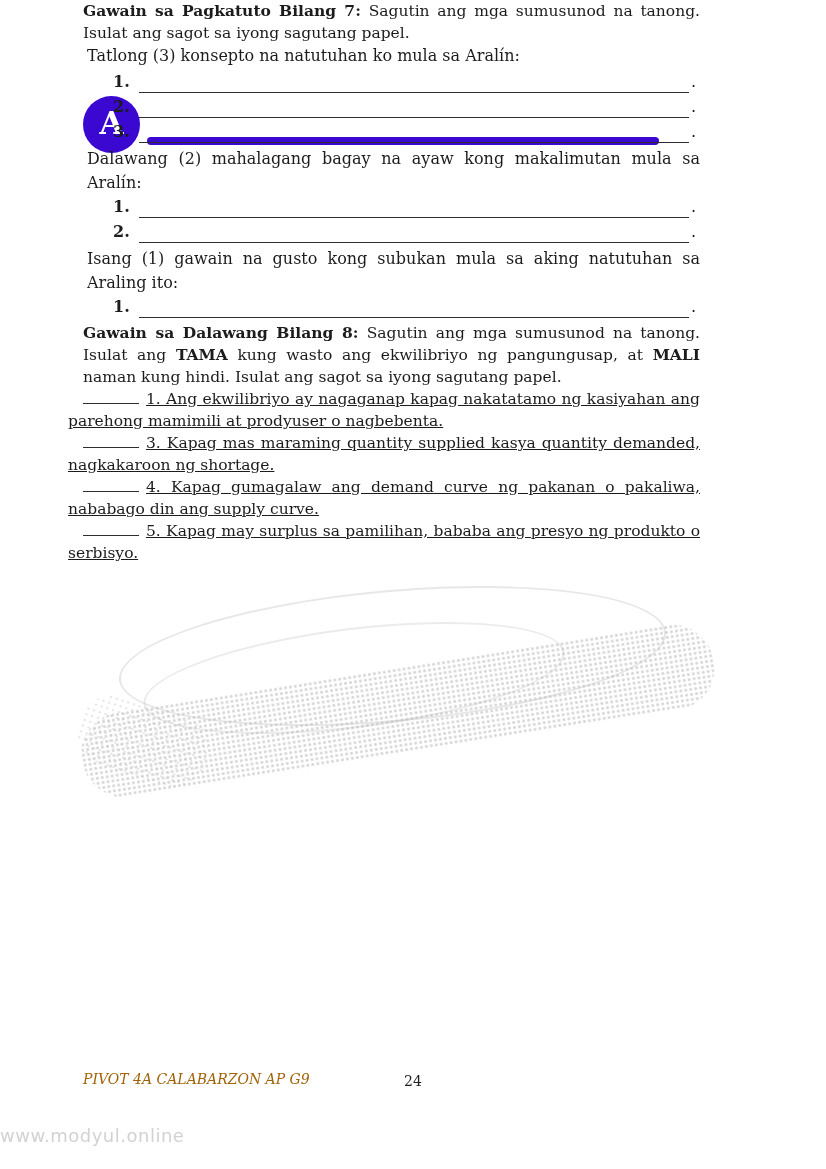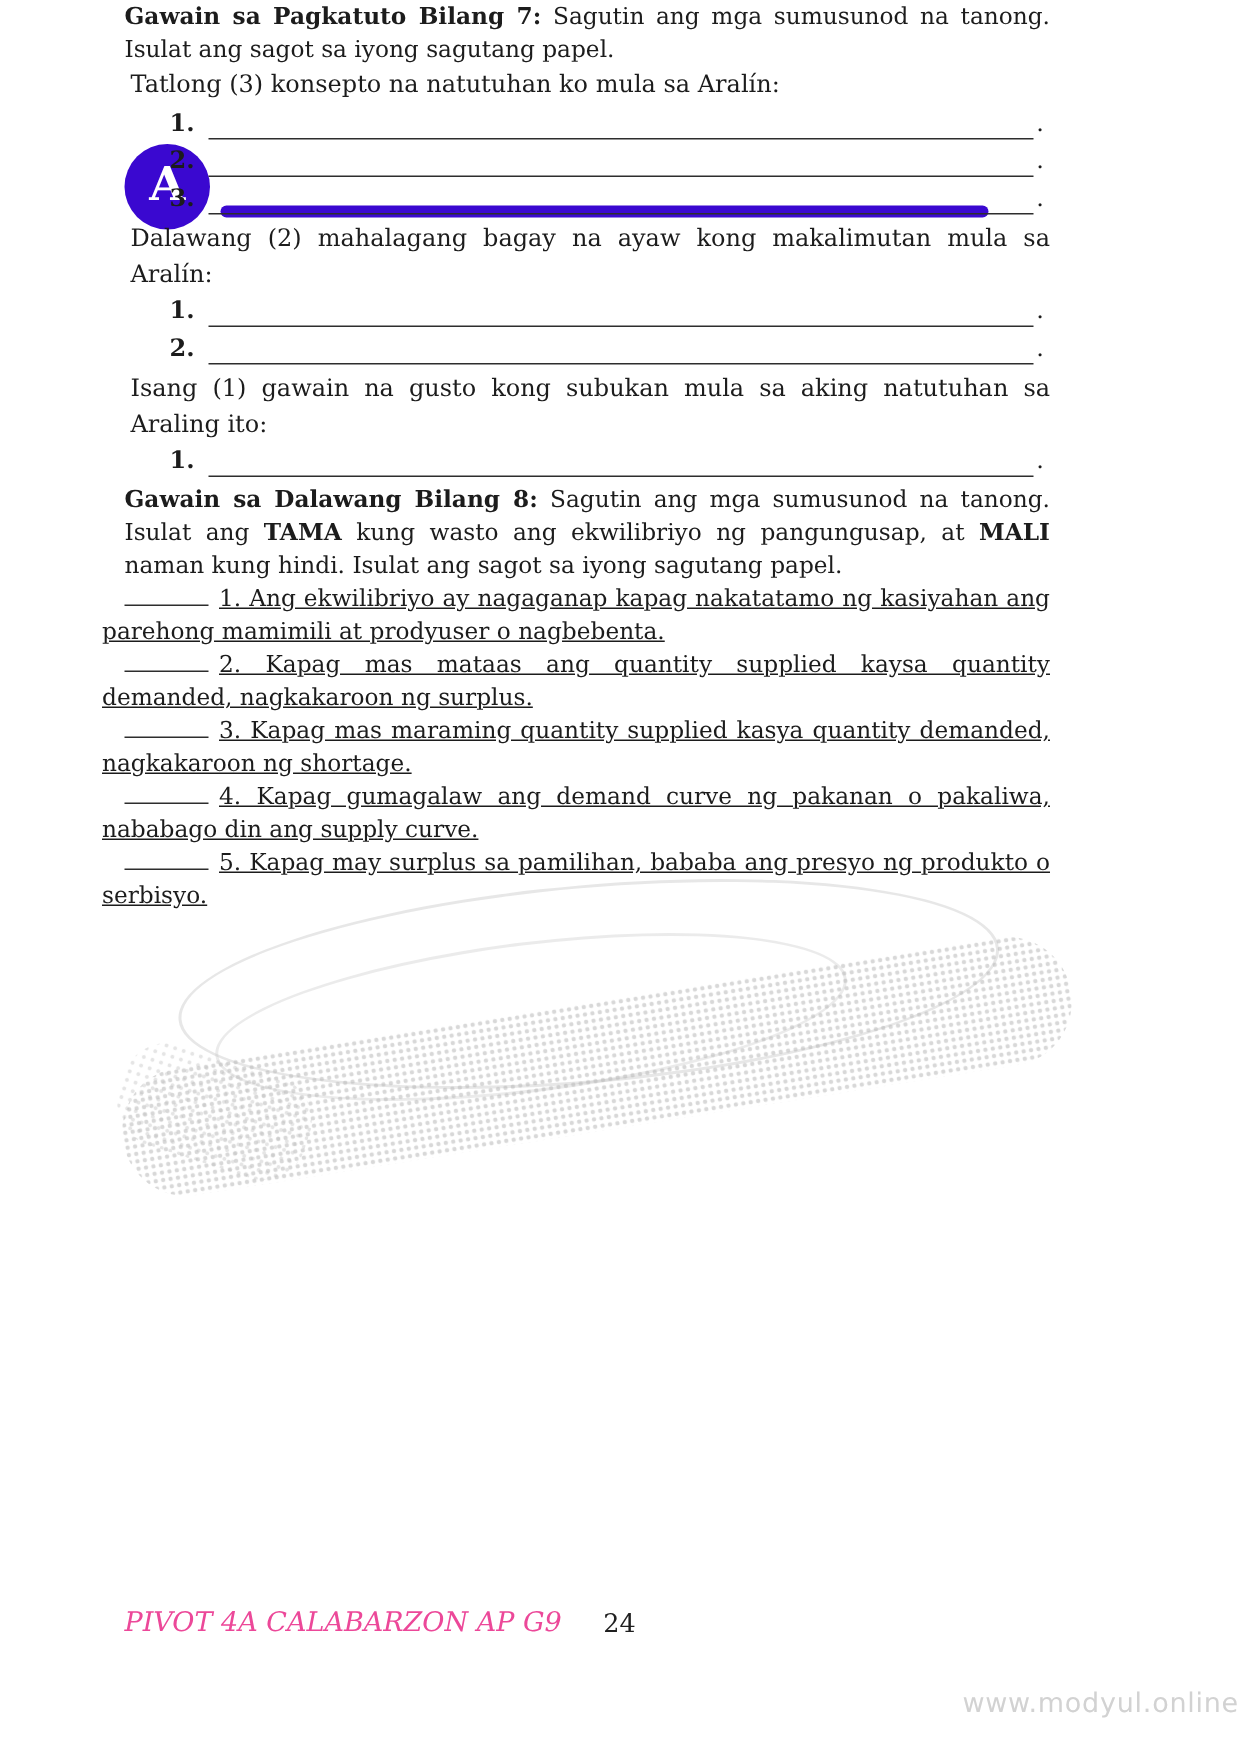"2. Kapag mas mataas ang" p.statement { html: <p><span></span><span>2. Kapag mas mataas ang quantity supplied kaysa quantity demanded, nagkakaroon ng surplus.</span></p> -> none }
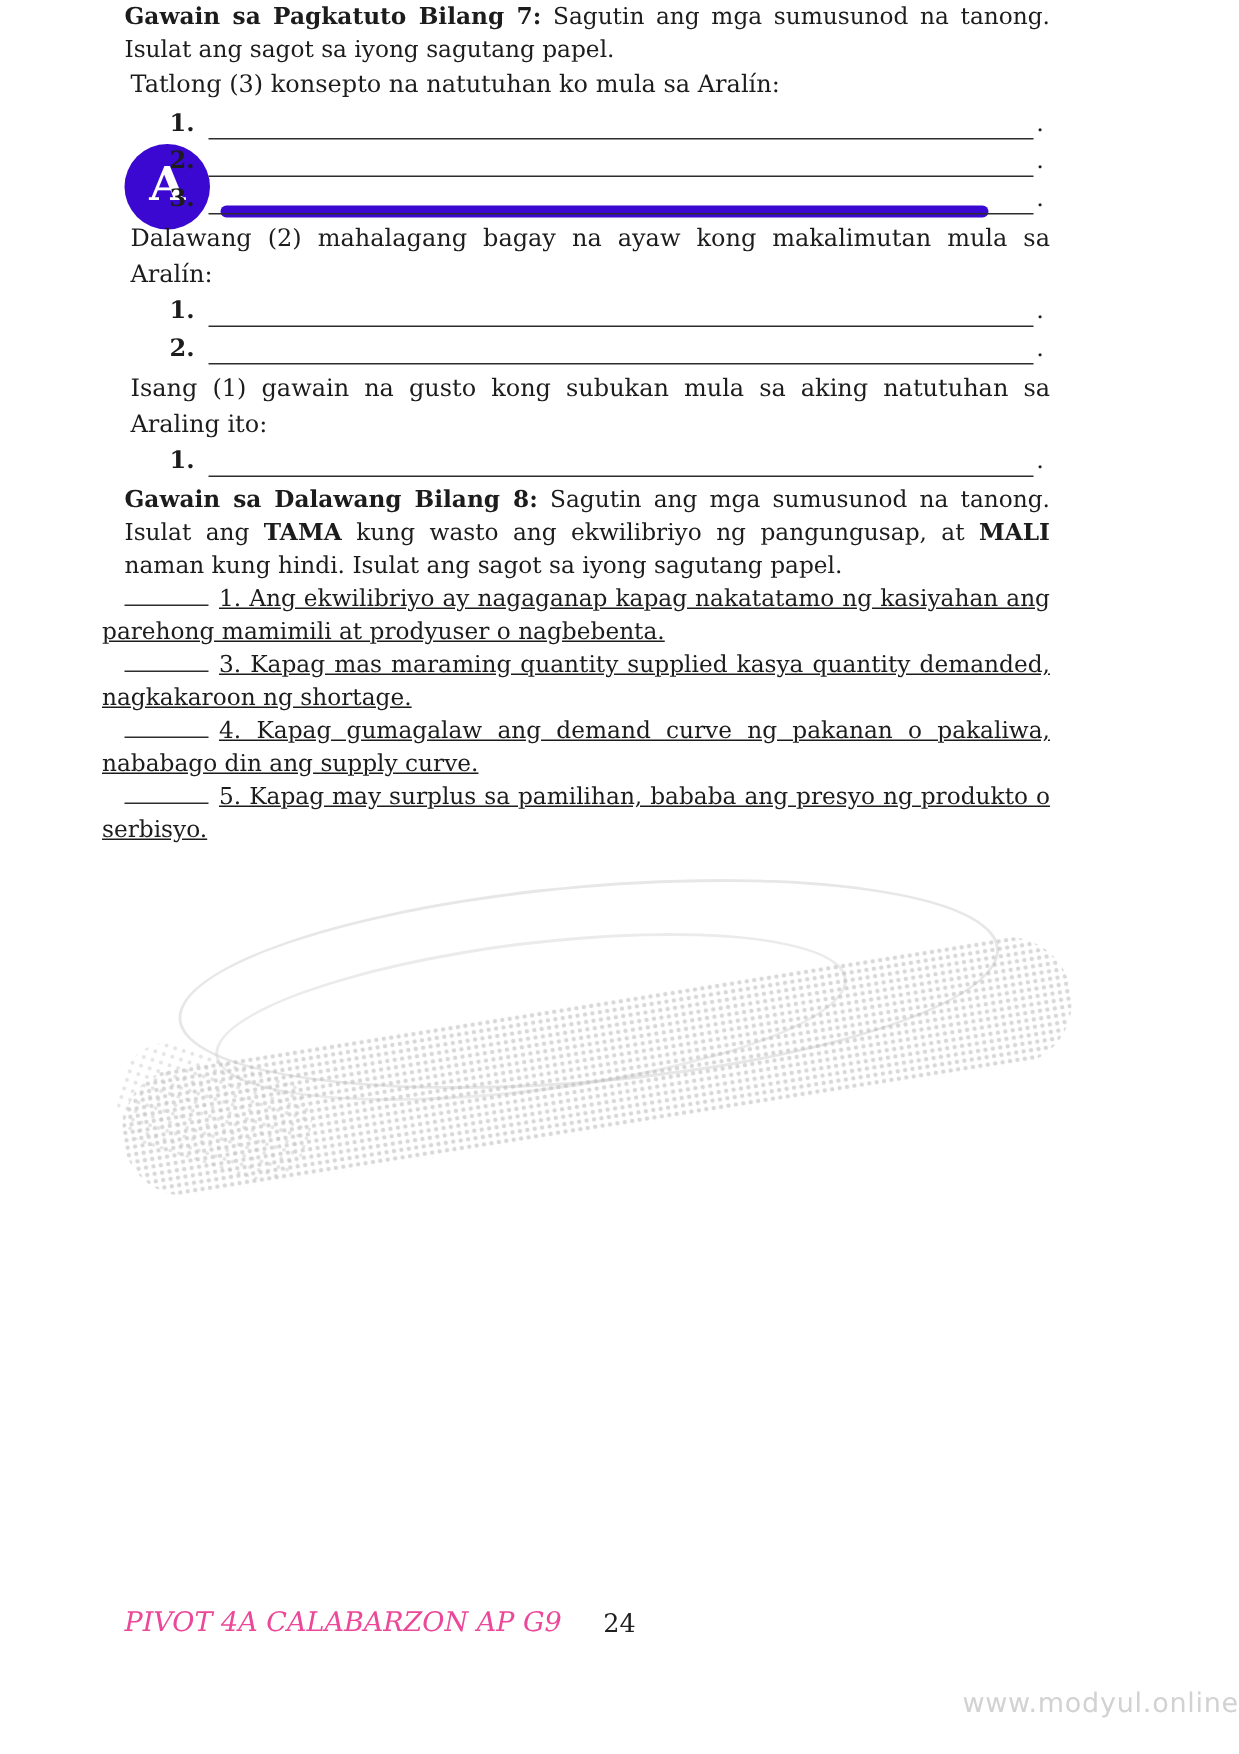"PIVOT 4A CALABARZON AP G9" .footer-label { color: #ec4899 -> #a16207; font-size: 18px -> 14px }
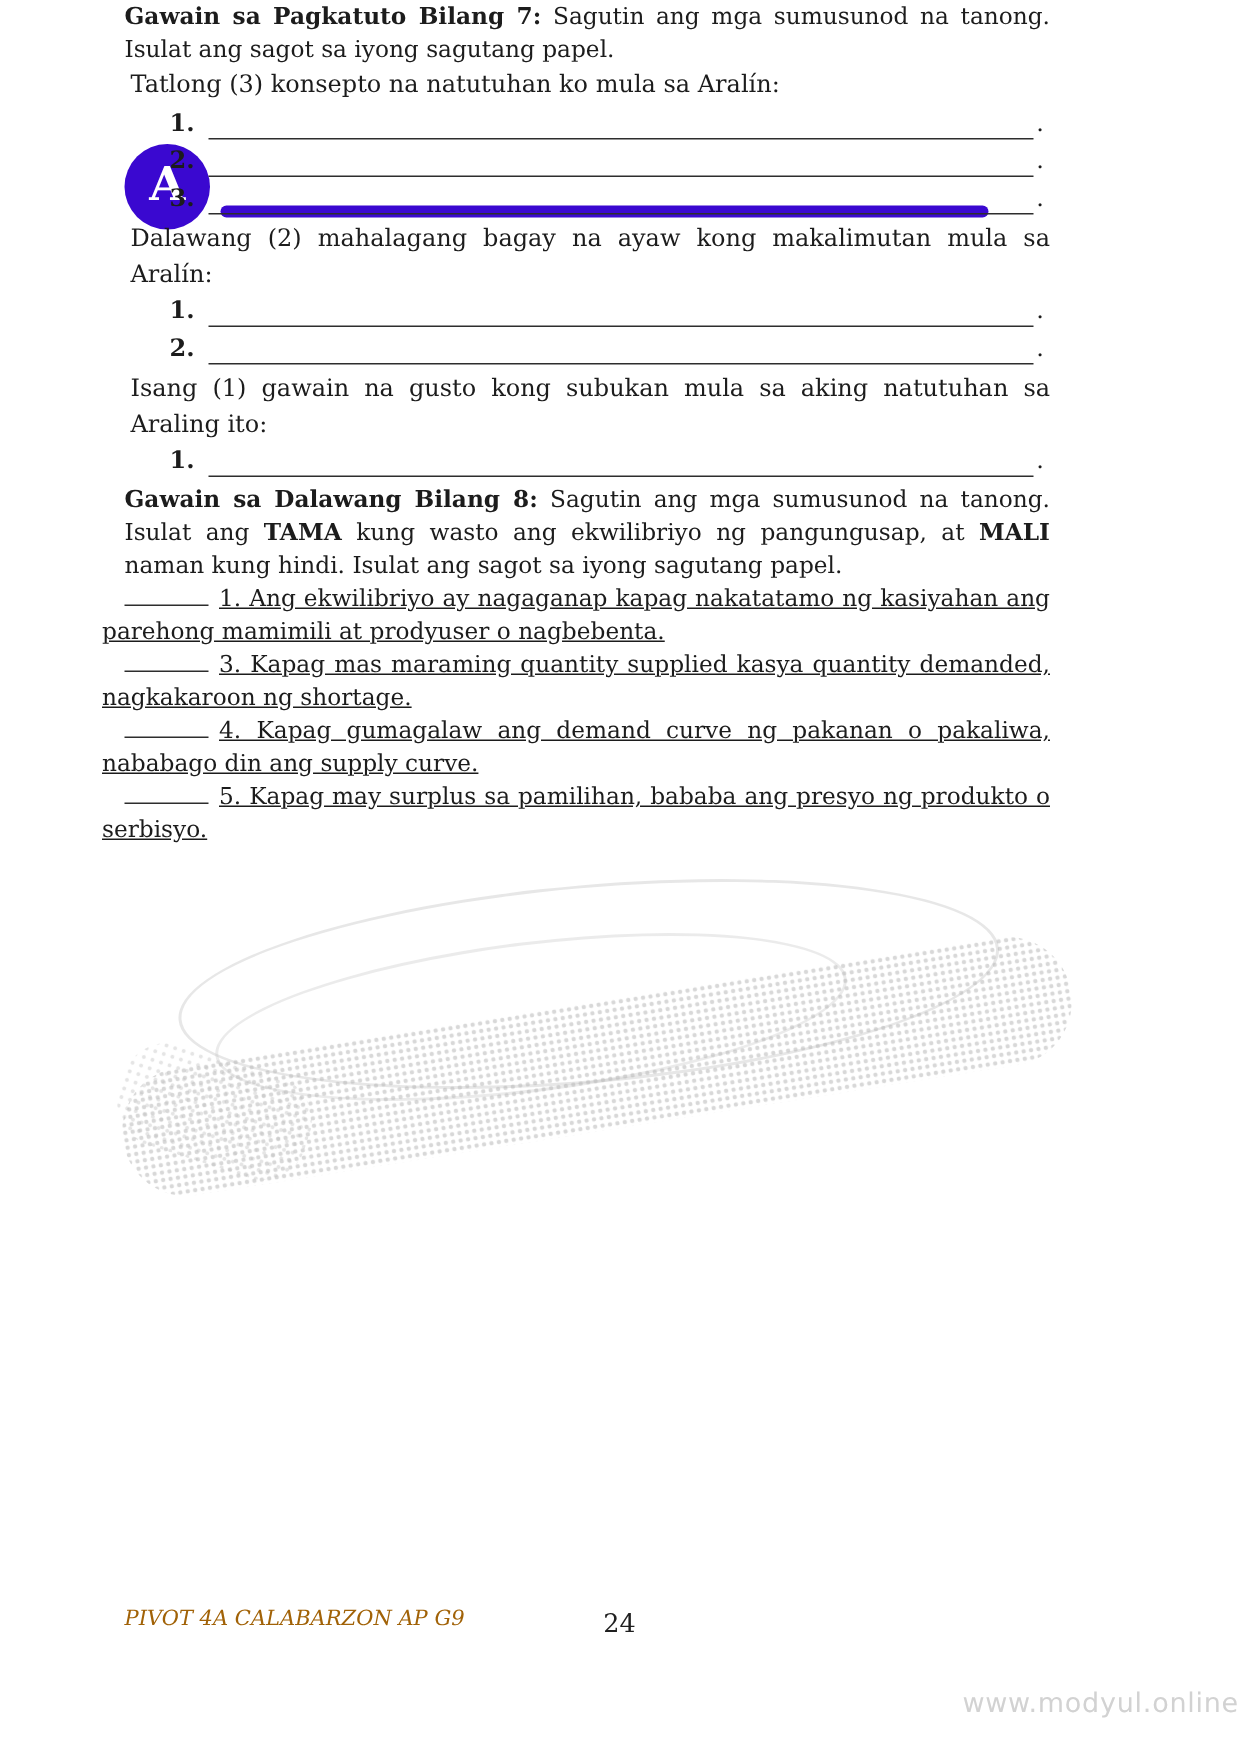"24" .page-number { font-size: 17px -> 14px }
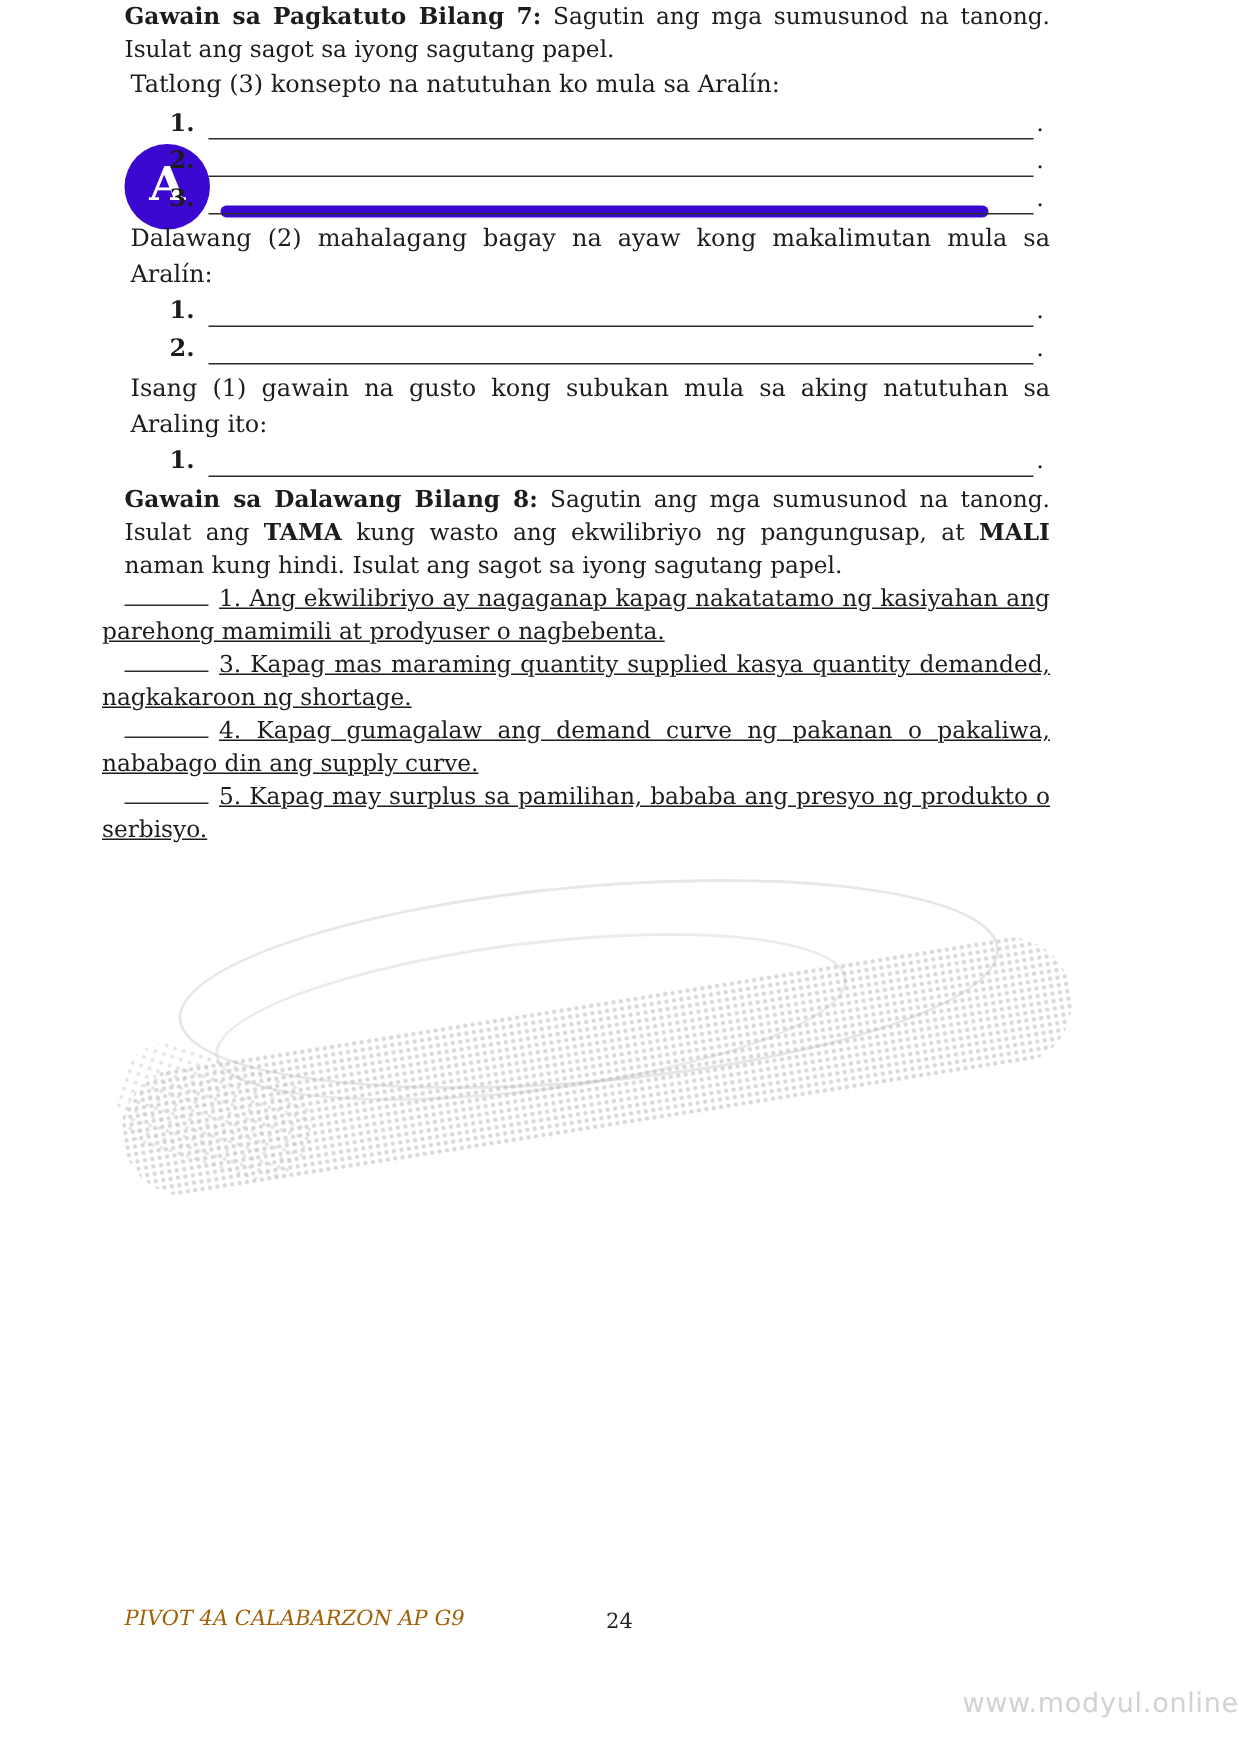"www.modyul.online" .site-watermark { text-align: right -> left }
